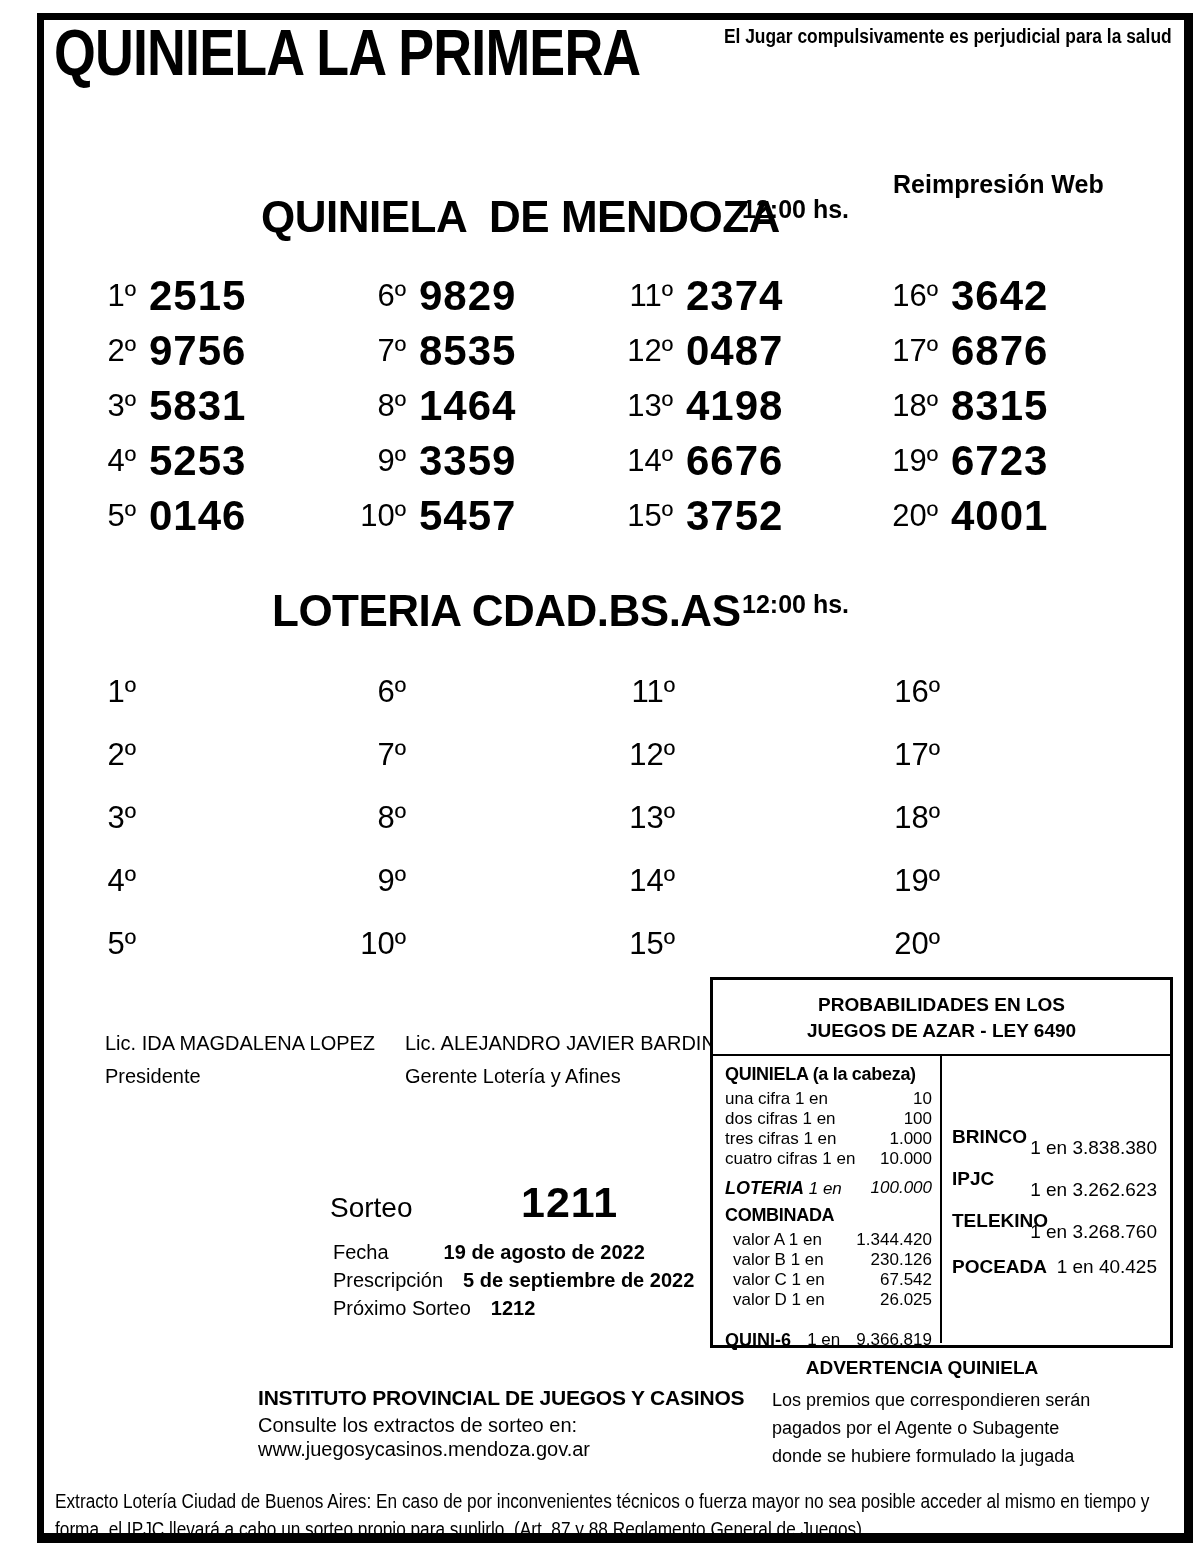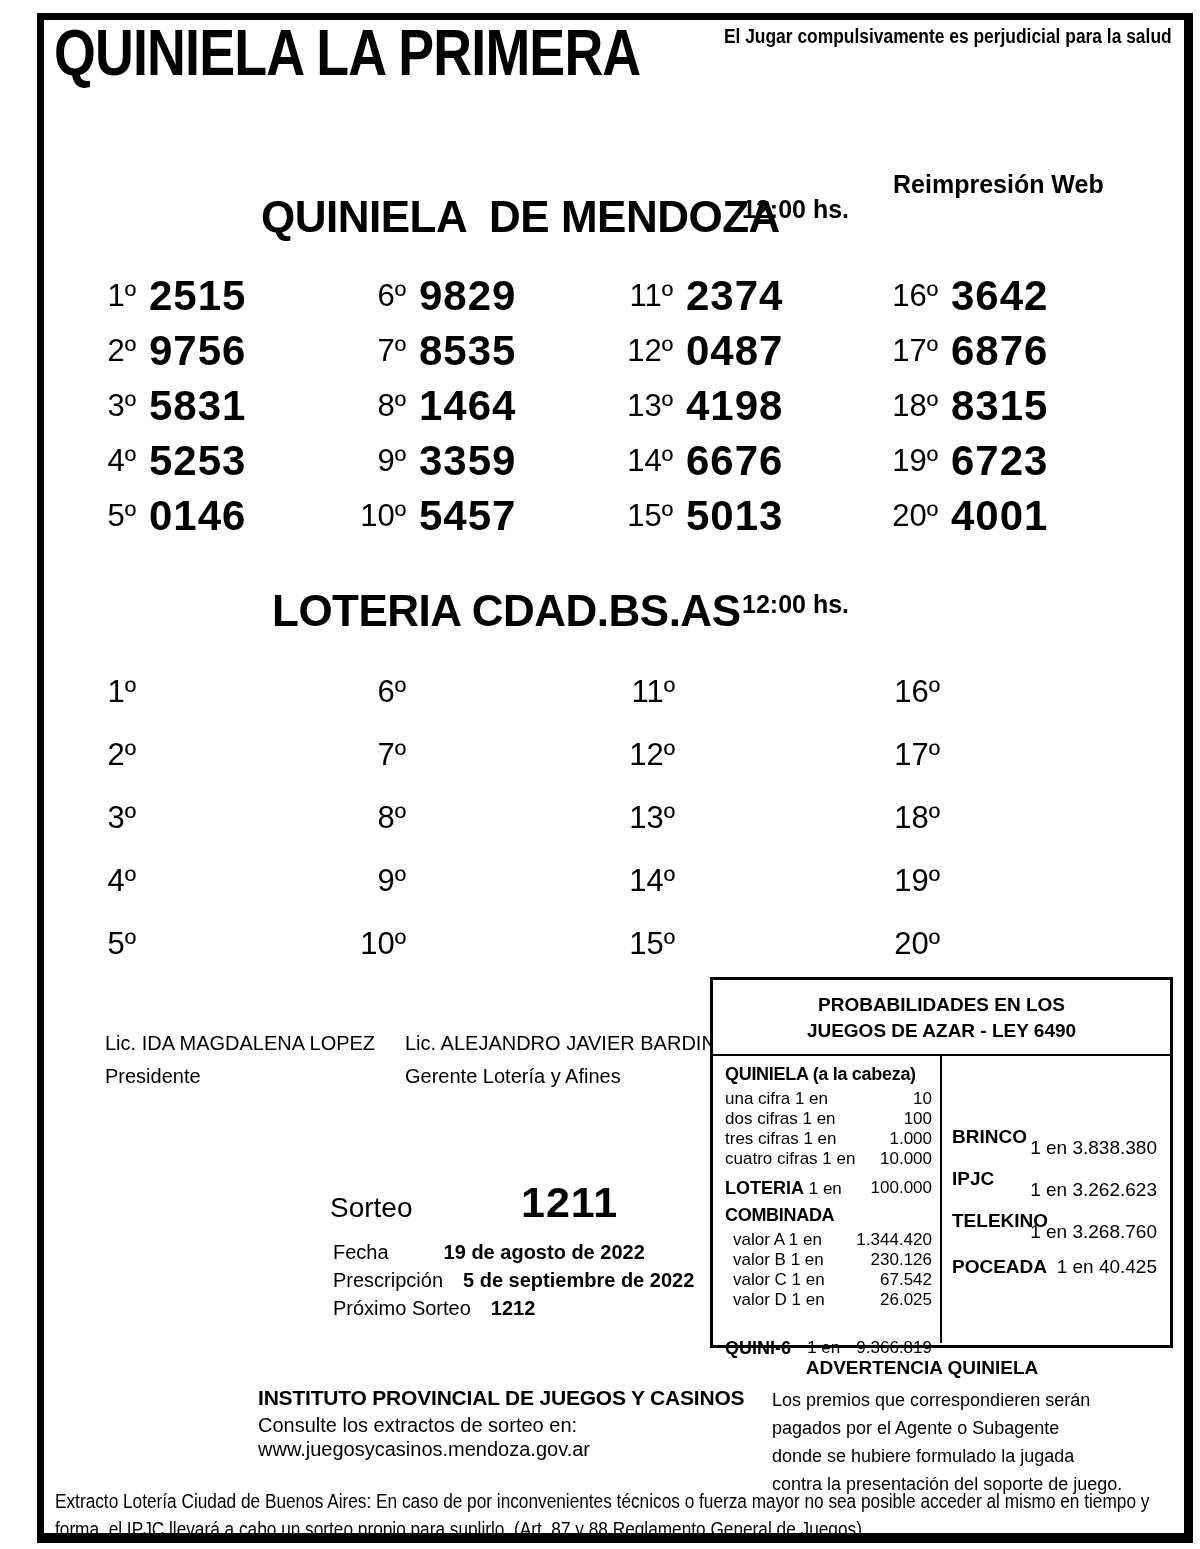"5013" span.num { text: 5013 -> 3752 }
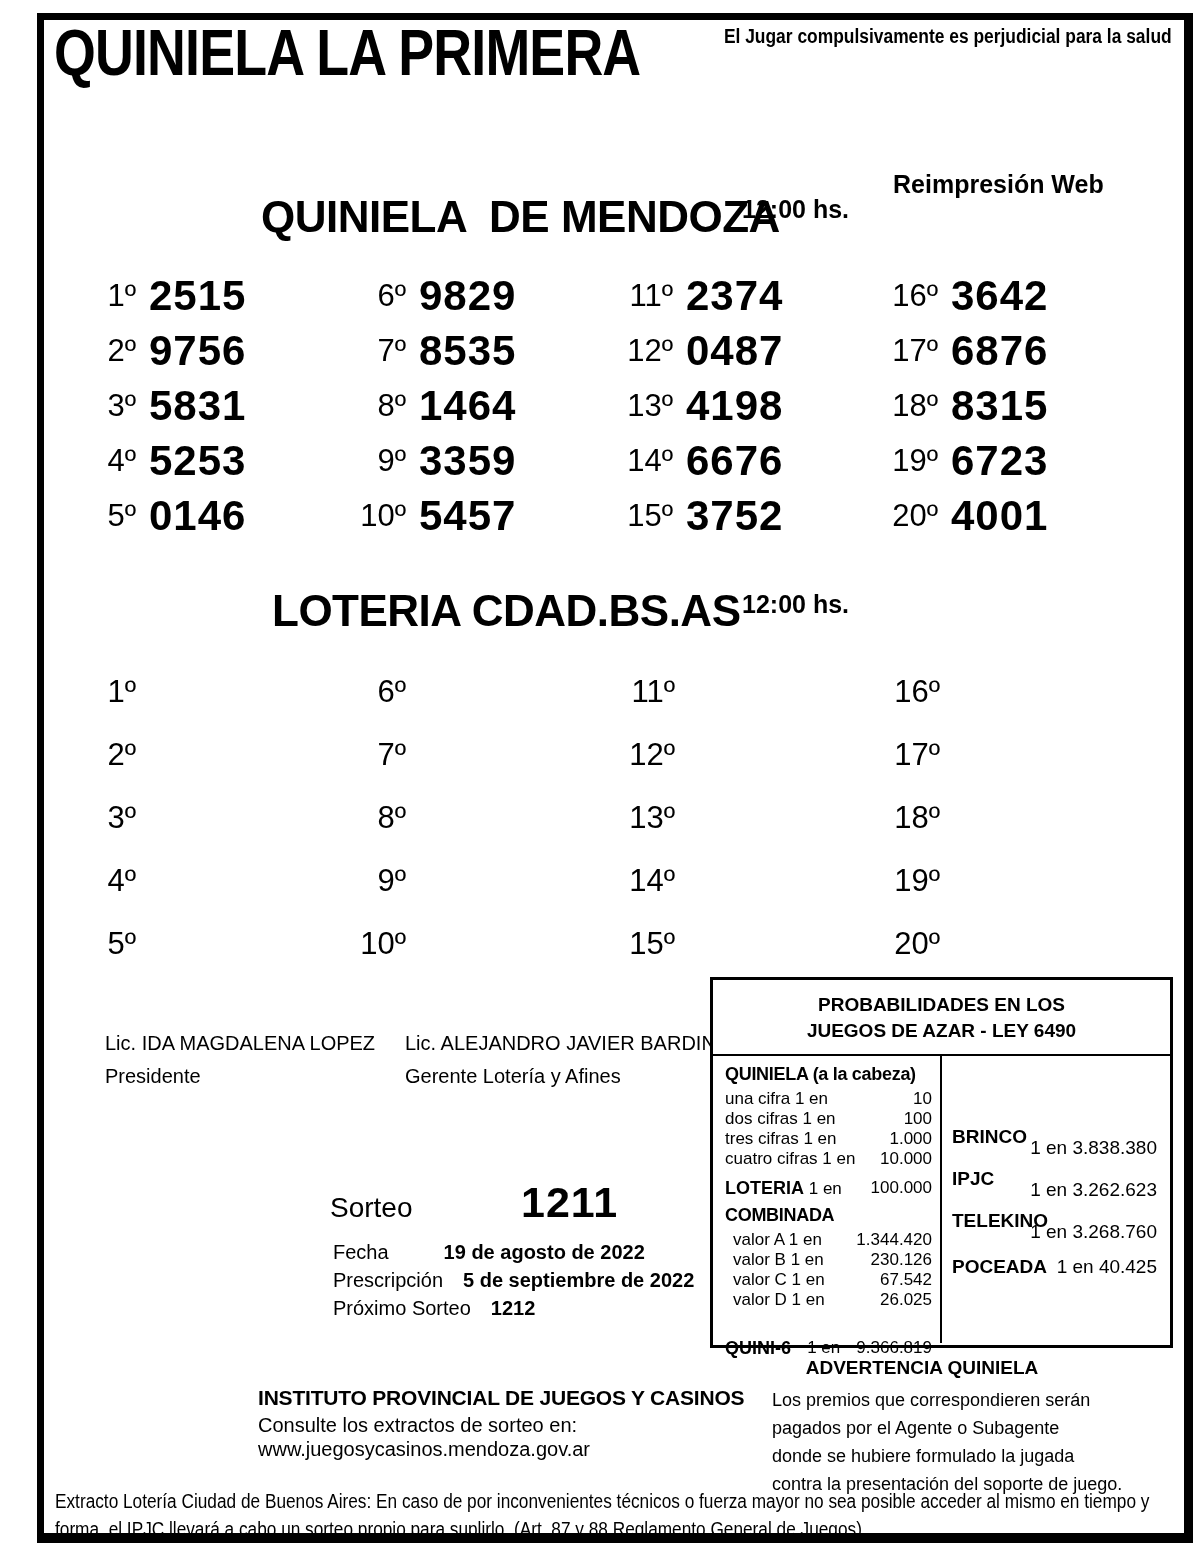"LOTERIA 1 en" .p-gap { font-style: none -> italic }
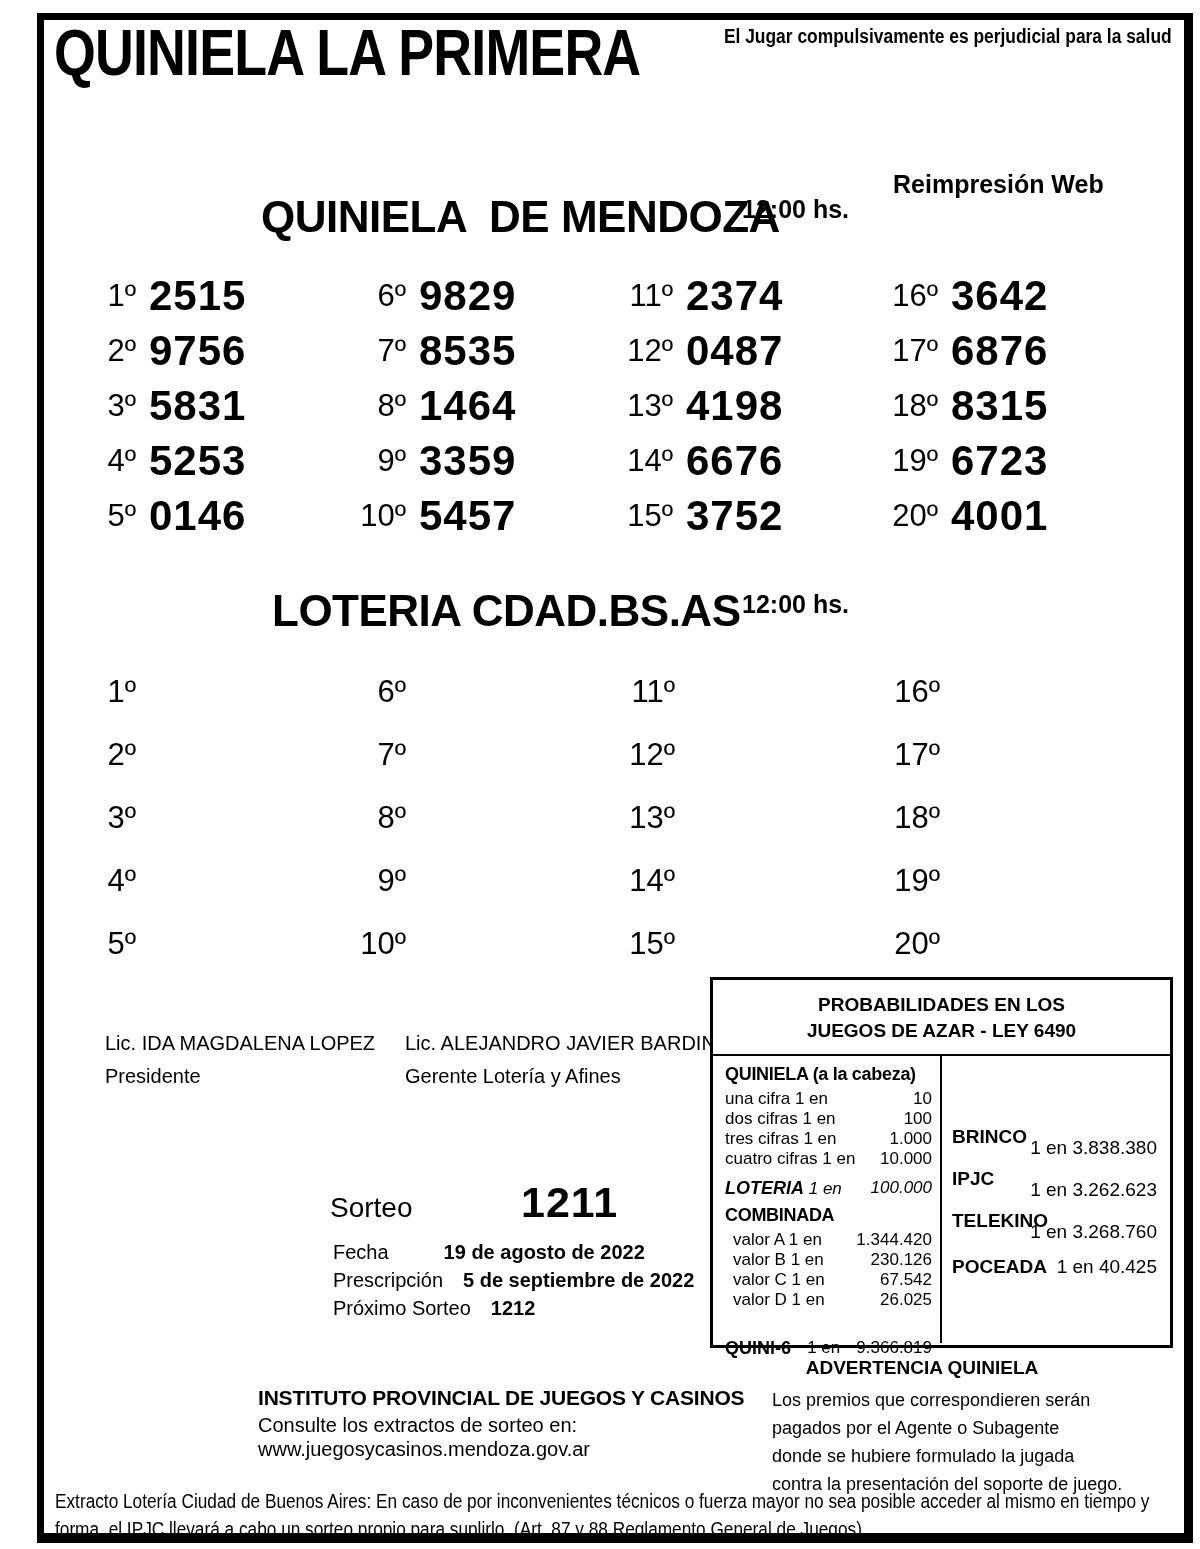"QUINI-6" .p-gap3 { margin-top: 28px -> 20px }
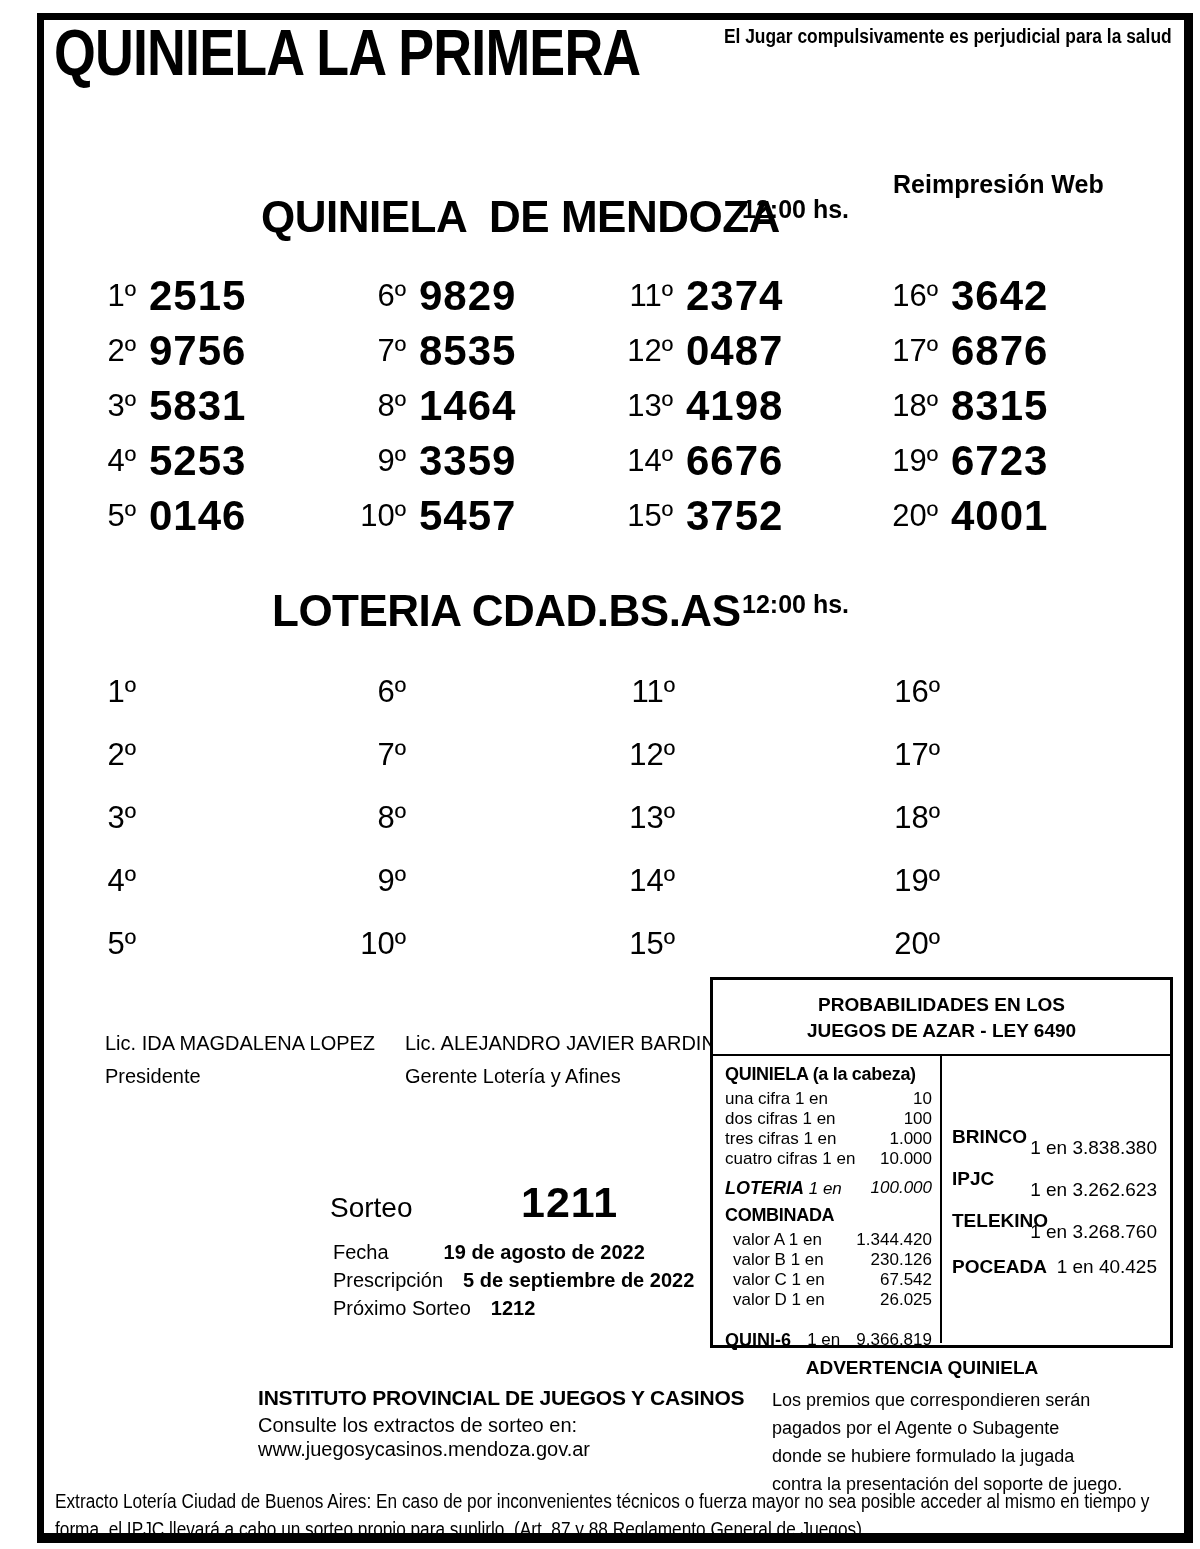"contra la presentación del soporte" div.adv-line { html: <div>contra la presentación del soporte de juego.</div> -> none }
